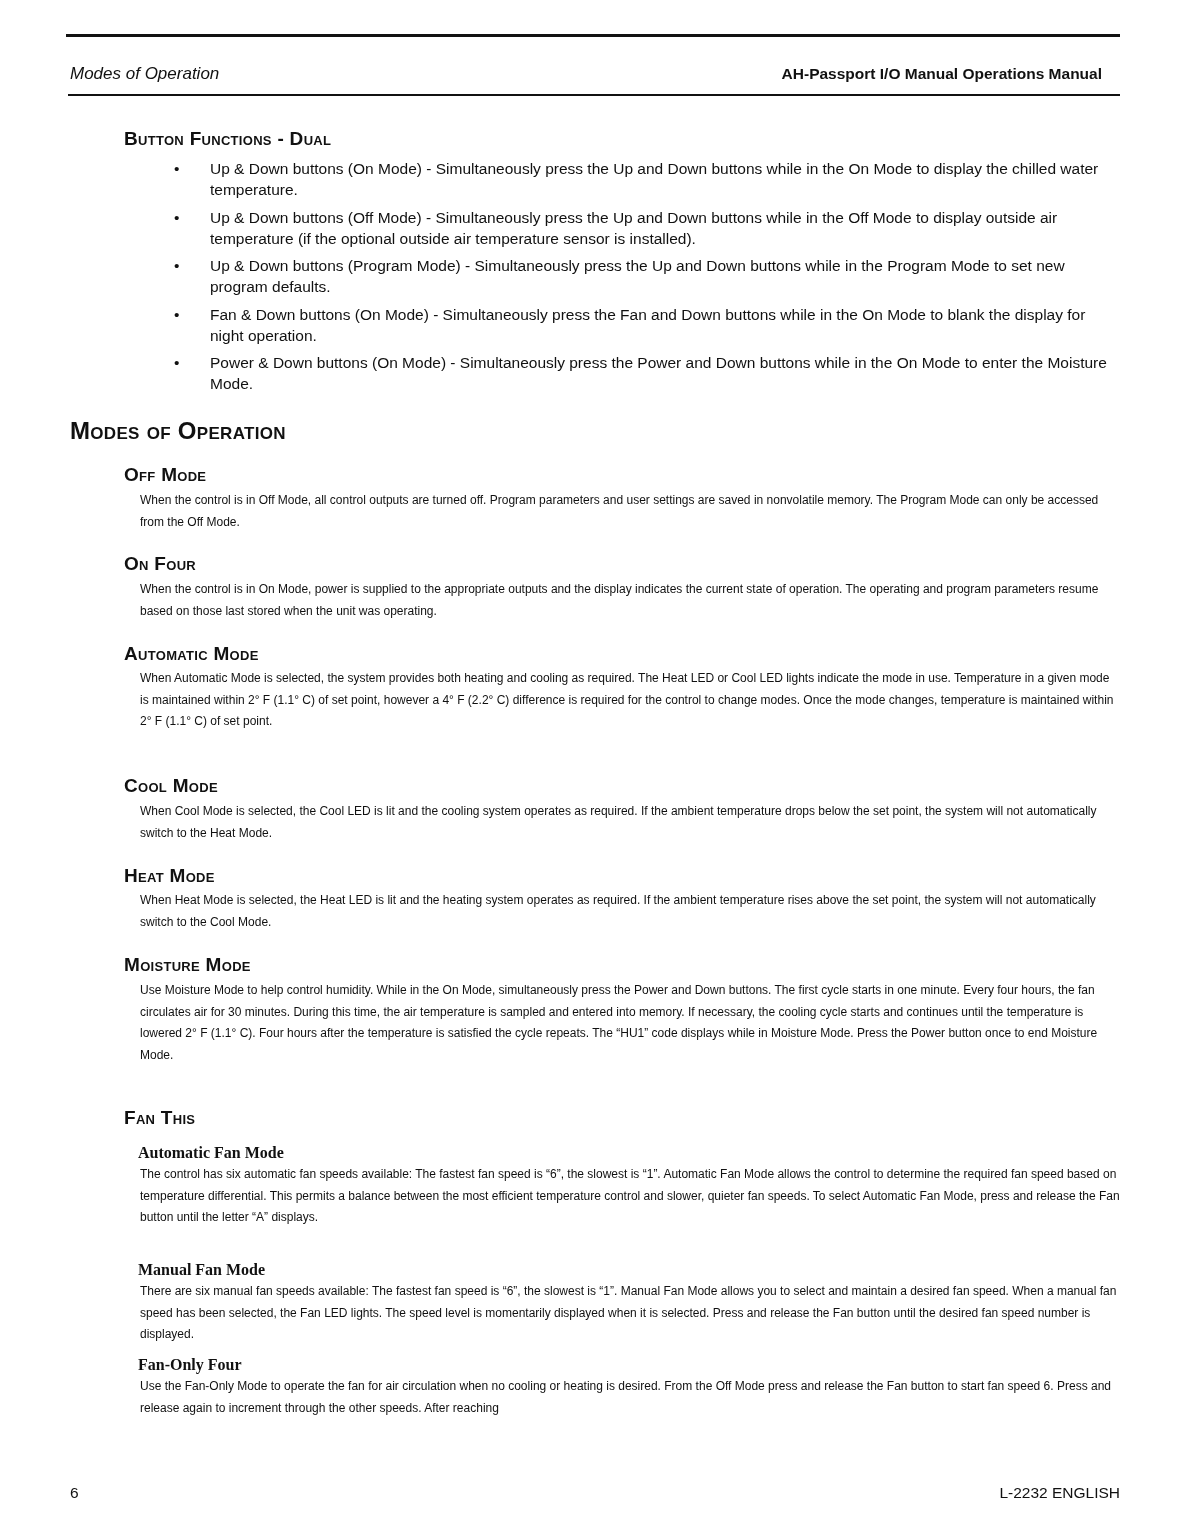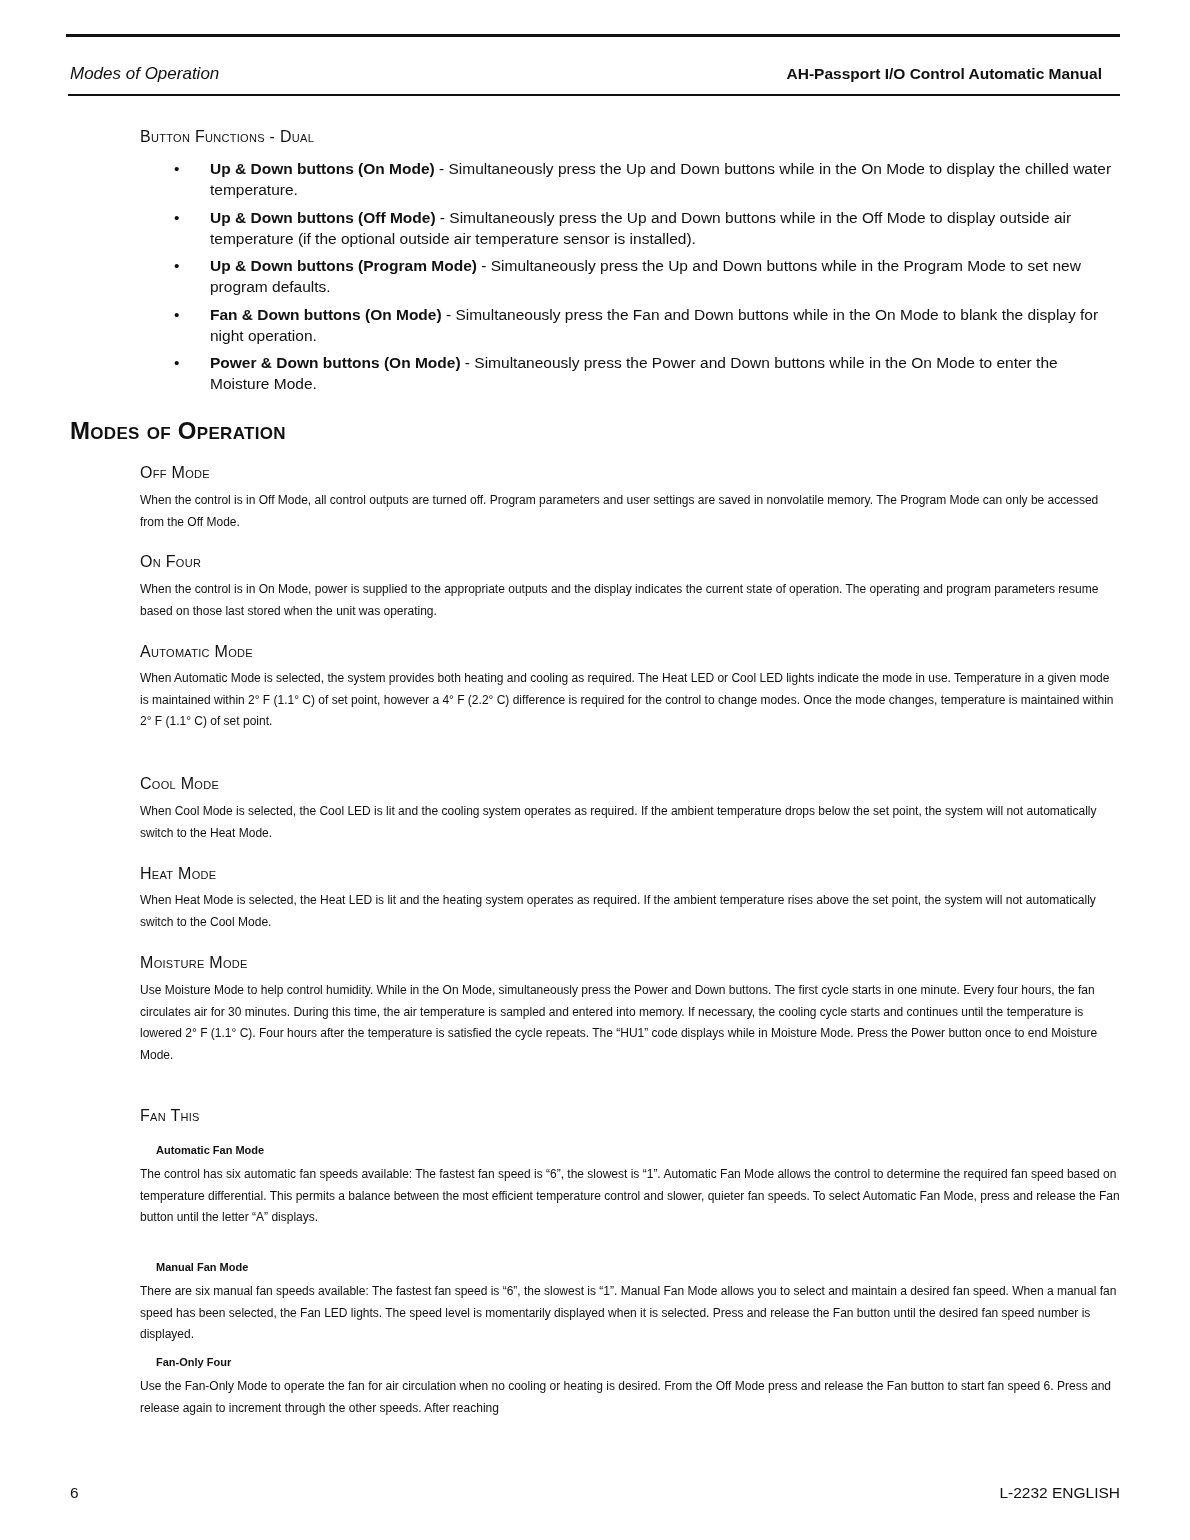"AH-Passport I/O Control Automatic Manual" div.hdr-right { text: Control Automatic -> Manual Operations }
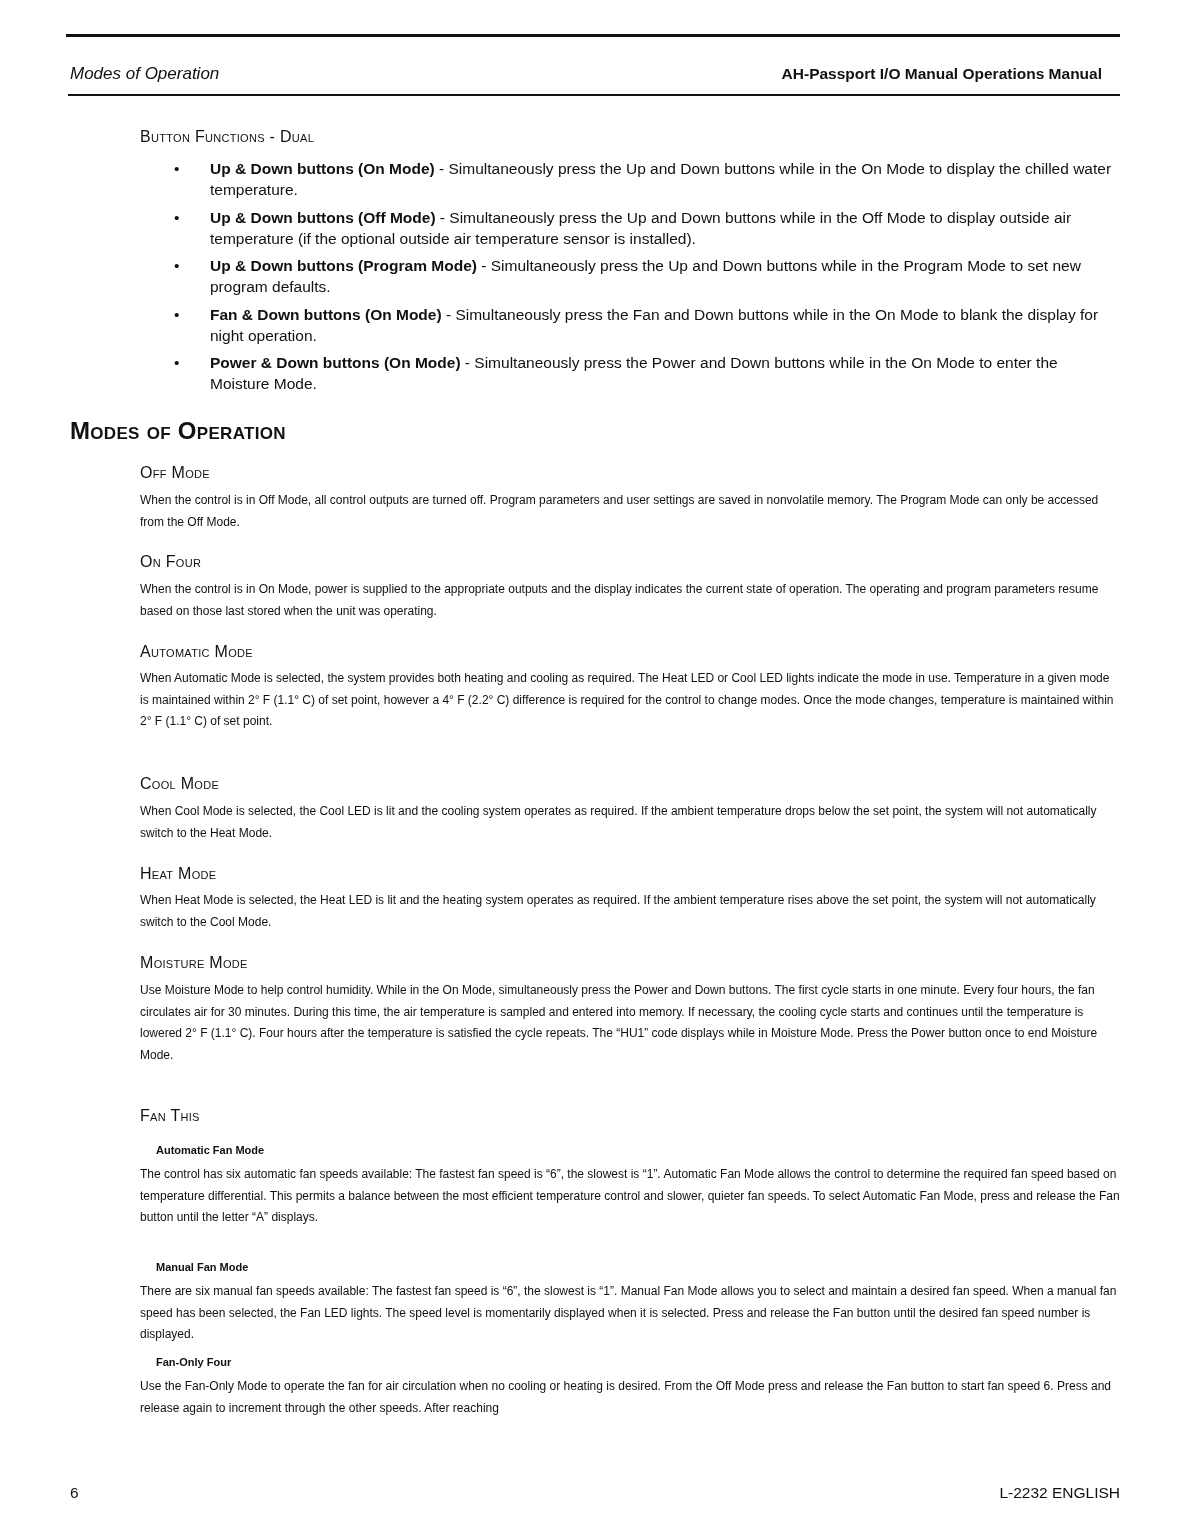"Button Functions - Dual" .h2 { font-size: 16px -> 19px; font-weight: normal -> bold; left: 140px -> 124px }
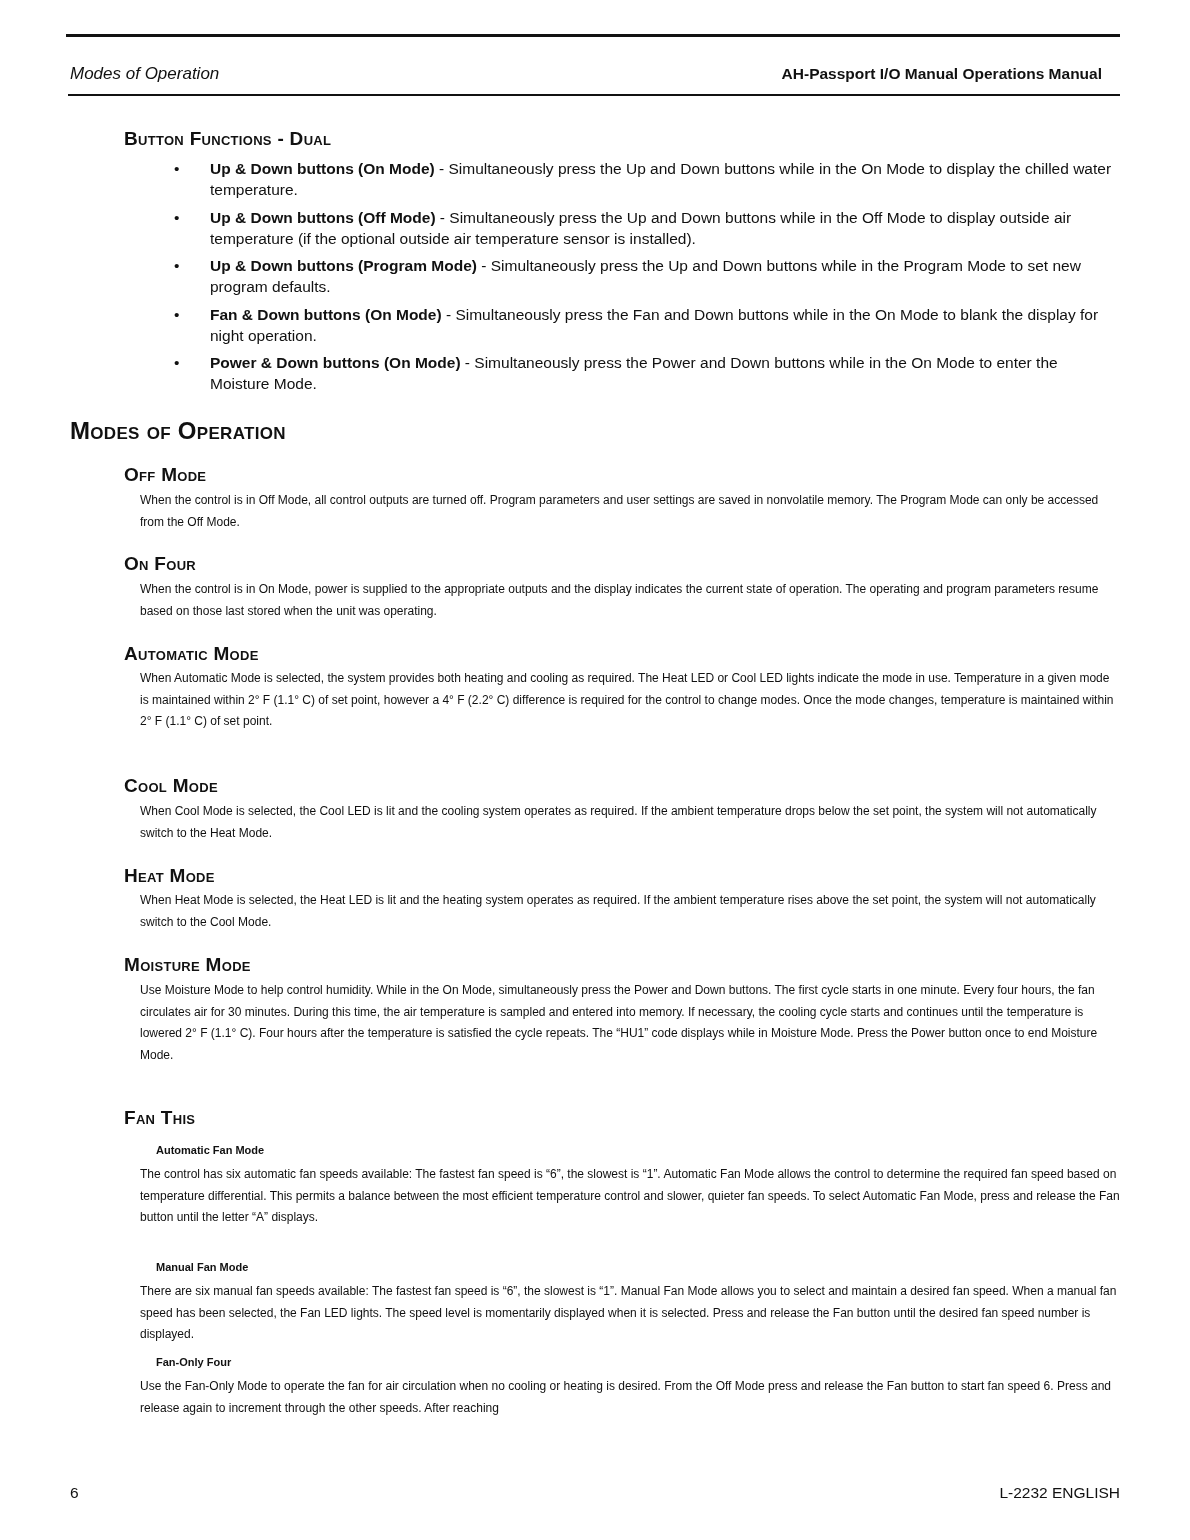"Up & Down buttons (On" .bullets li b { font-weight: bold -> normal }
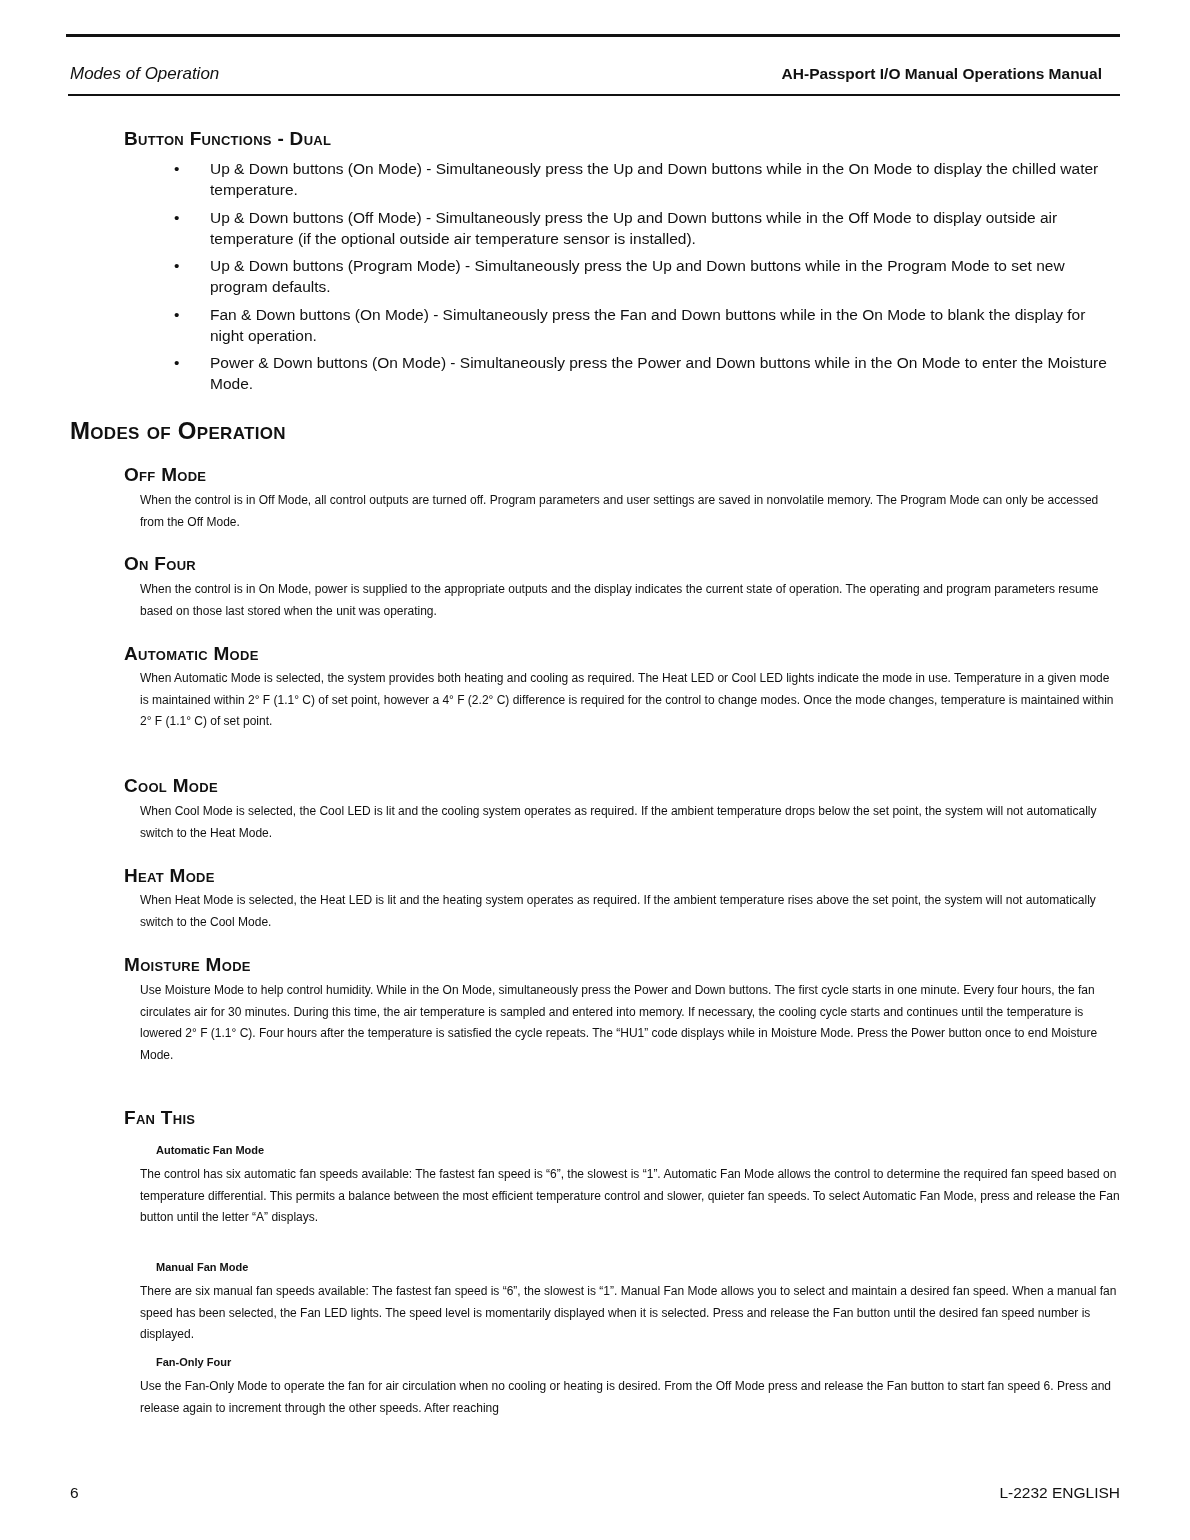"Automatic Fan Mode" .h3 { font-family: none -> Liberation Serif, serif; font-size: 11px -> 16px; left: 156px -> 138px }
